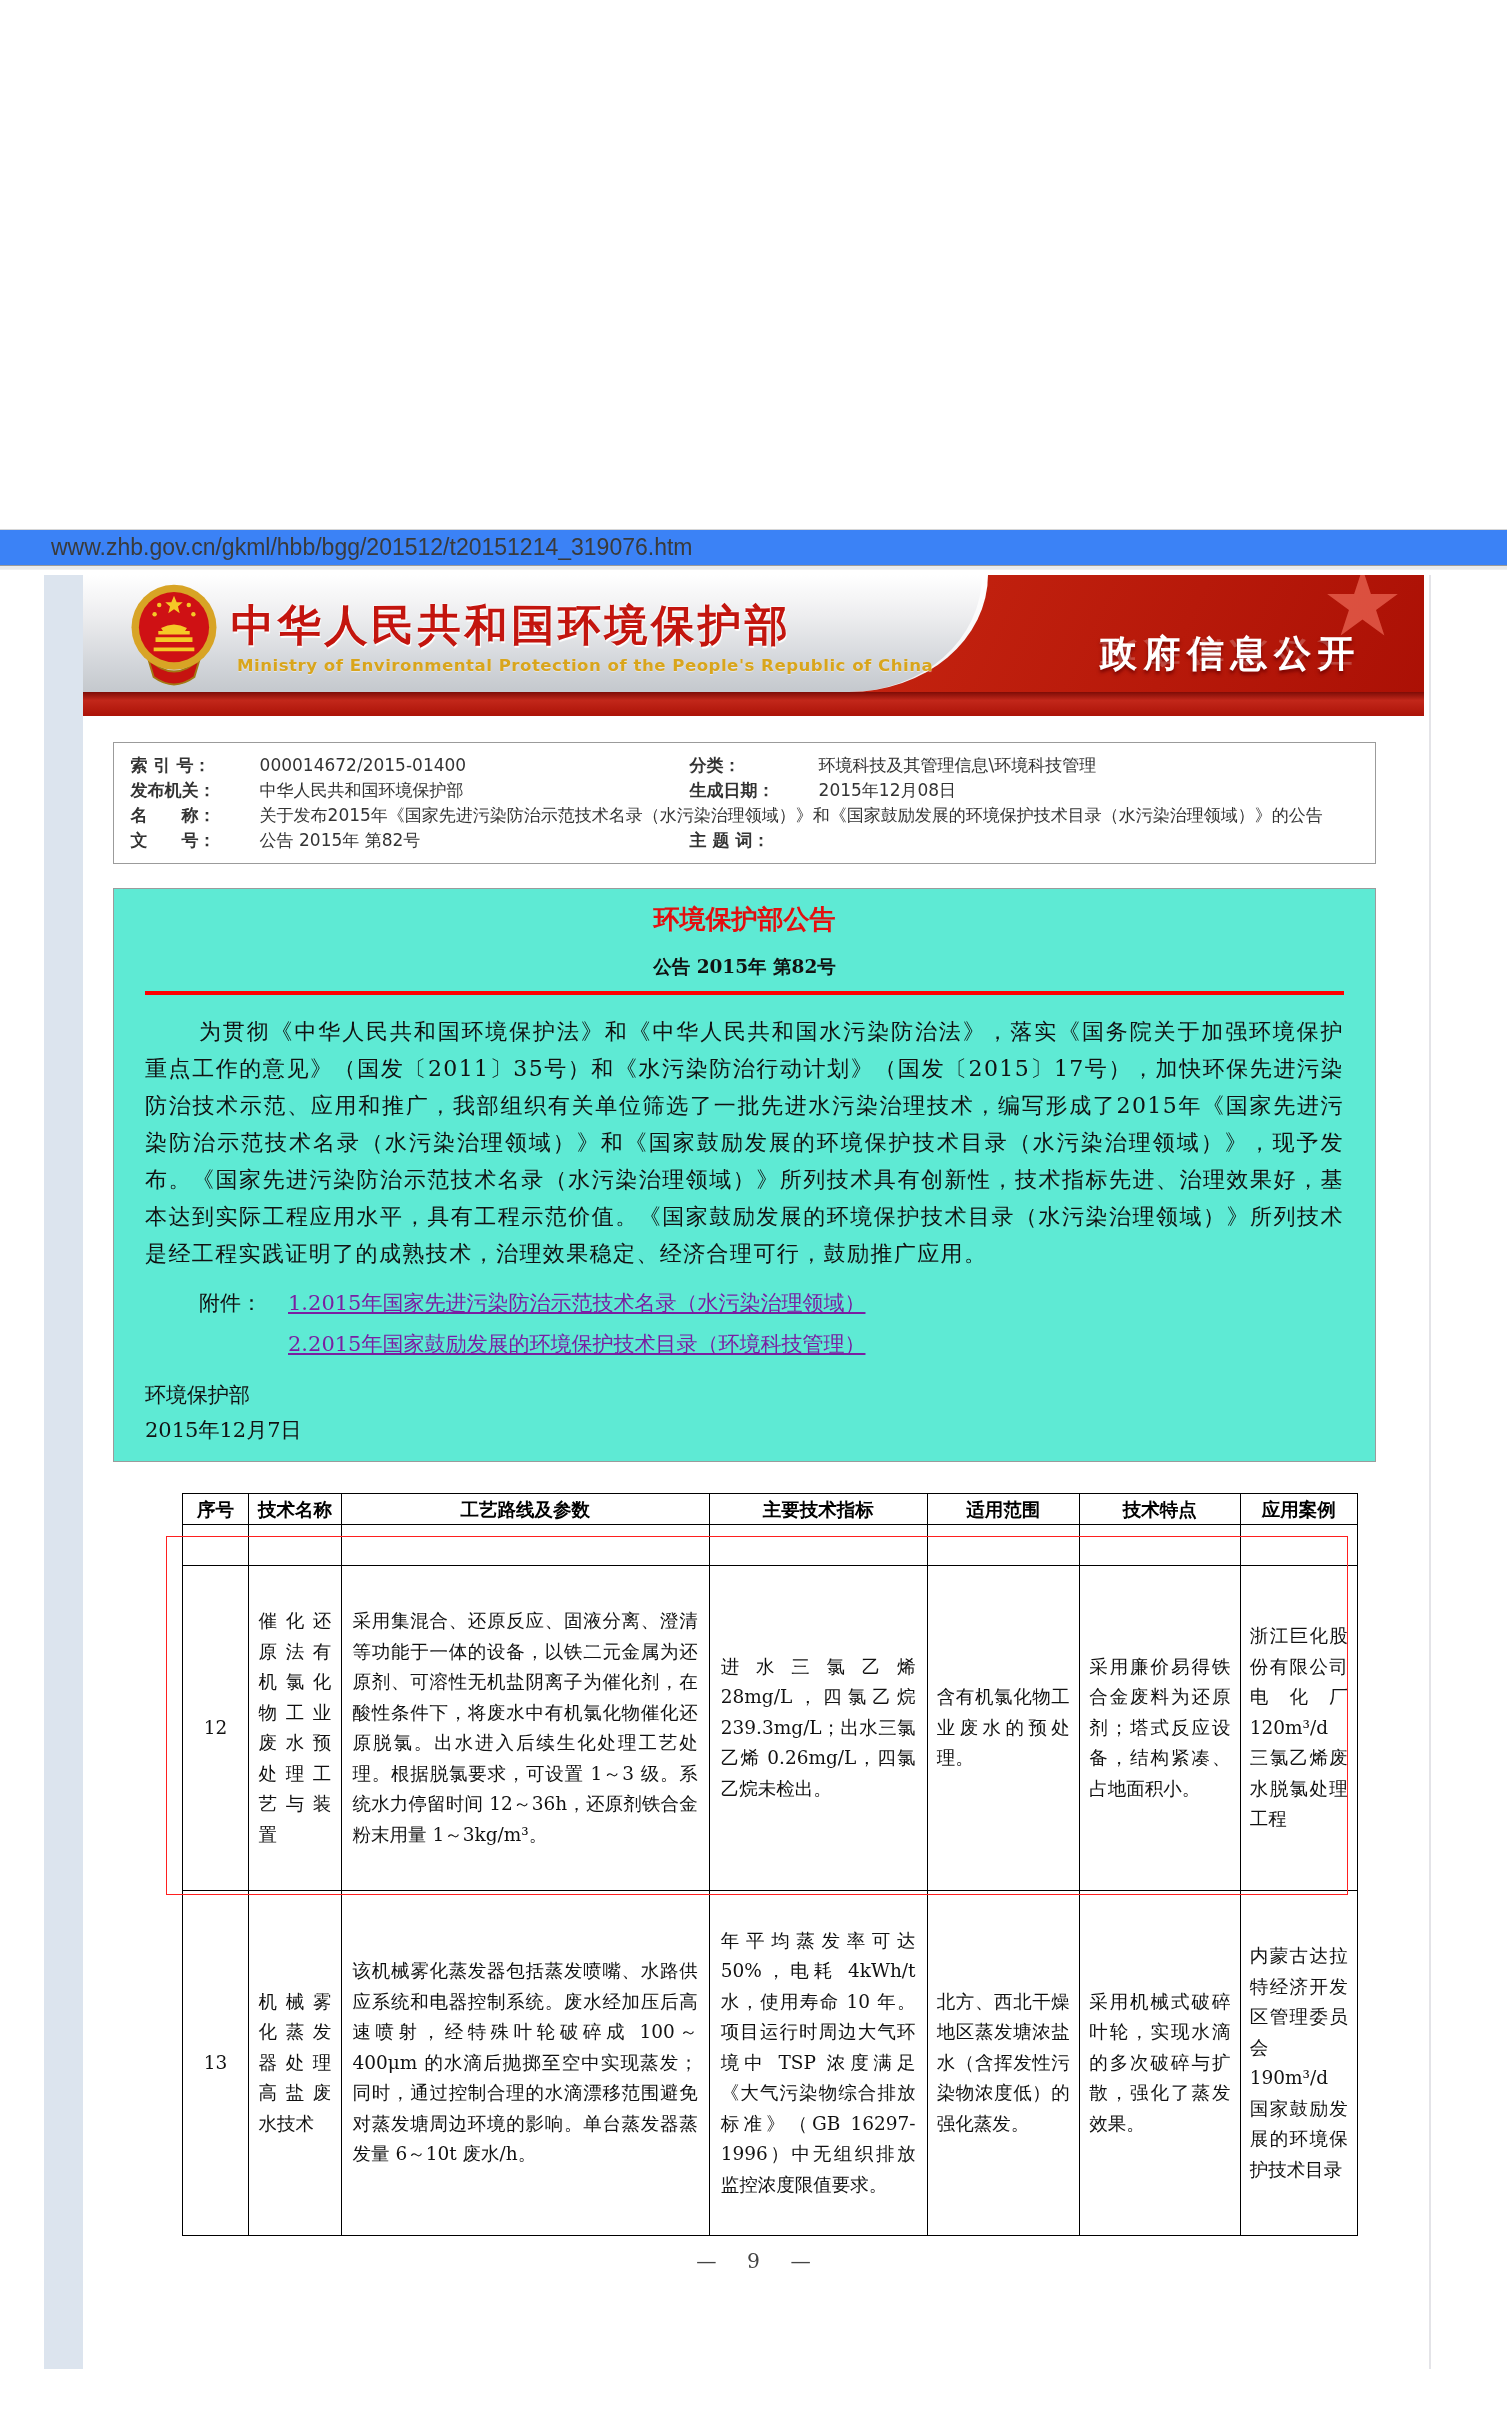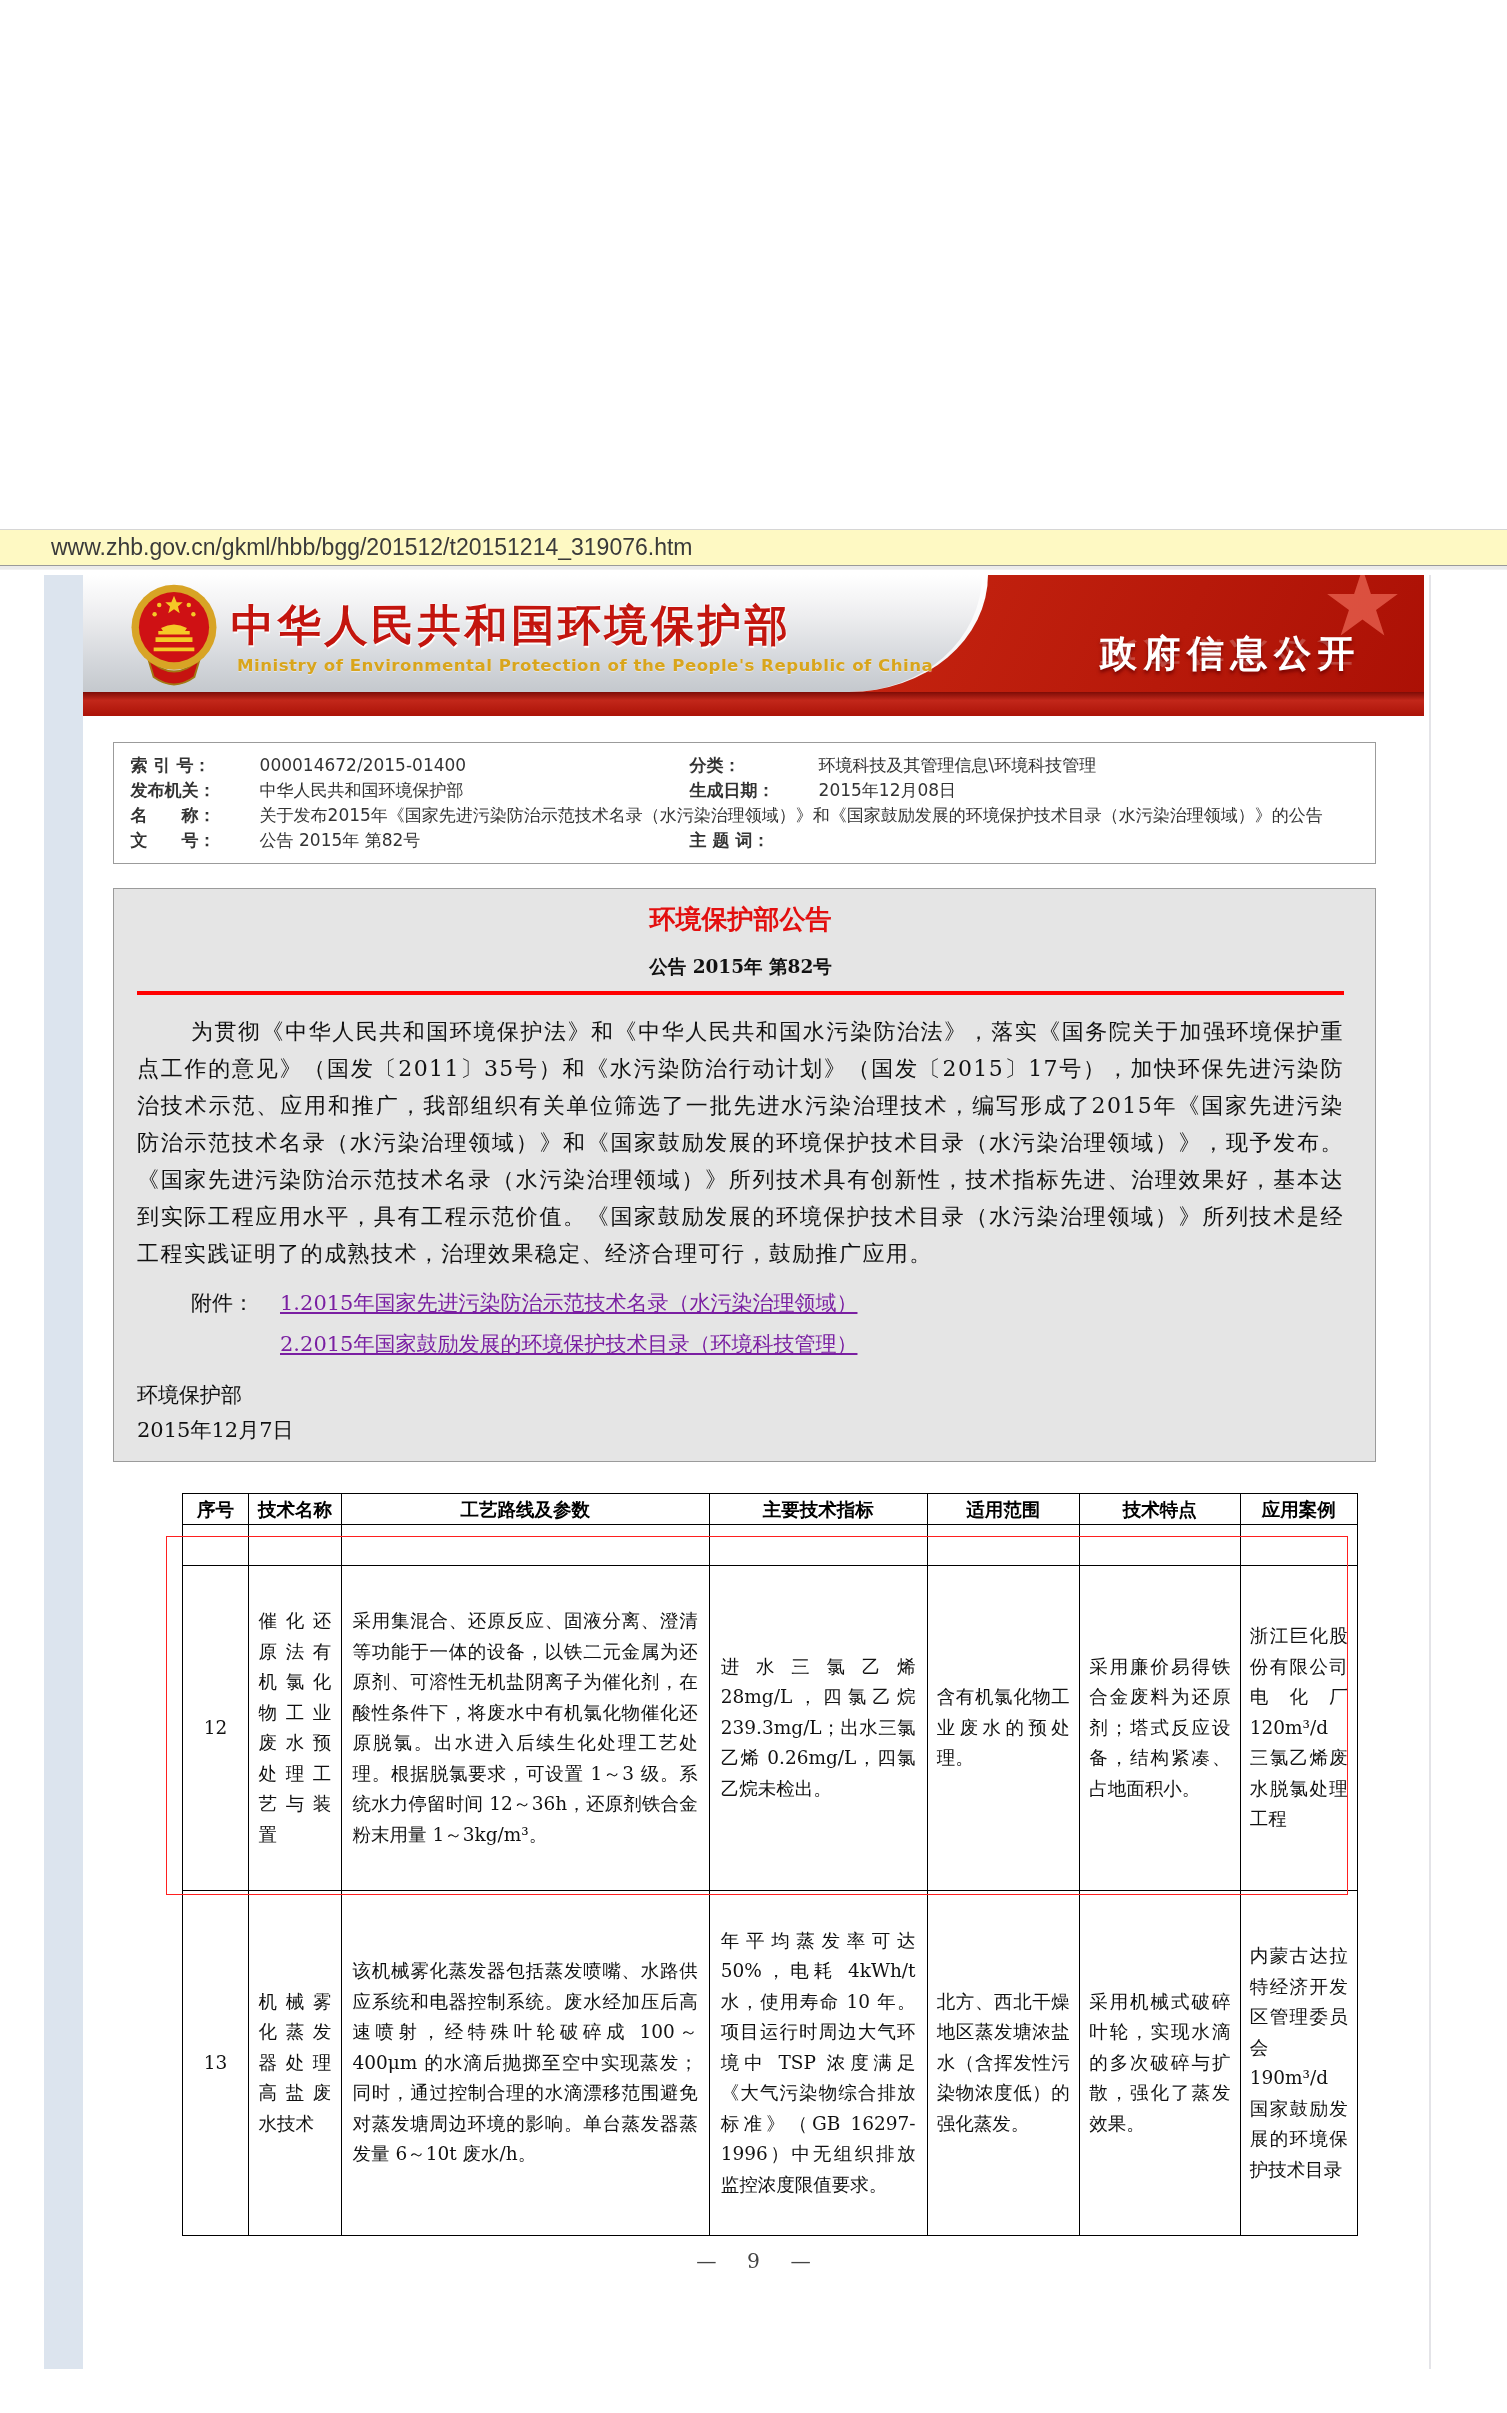"www.zhb.gov.cn/gkml/hbb/bgg/201512/t2015" .url-bar { background: #fef9c3 -> #3b82f6 }
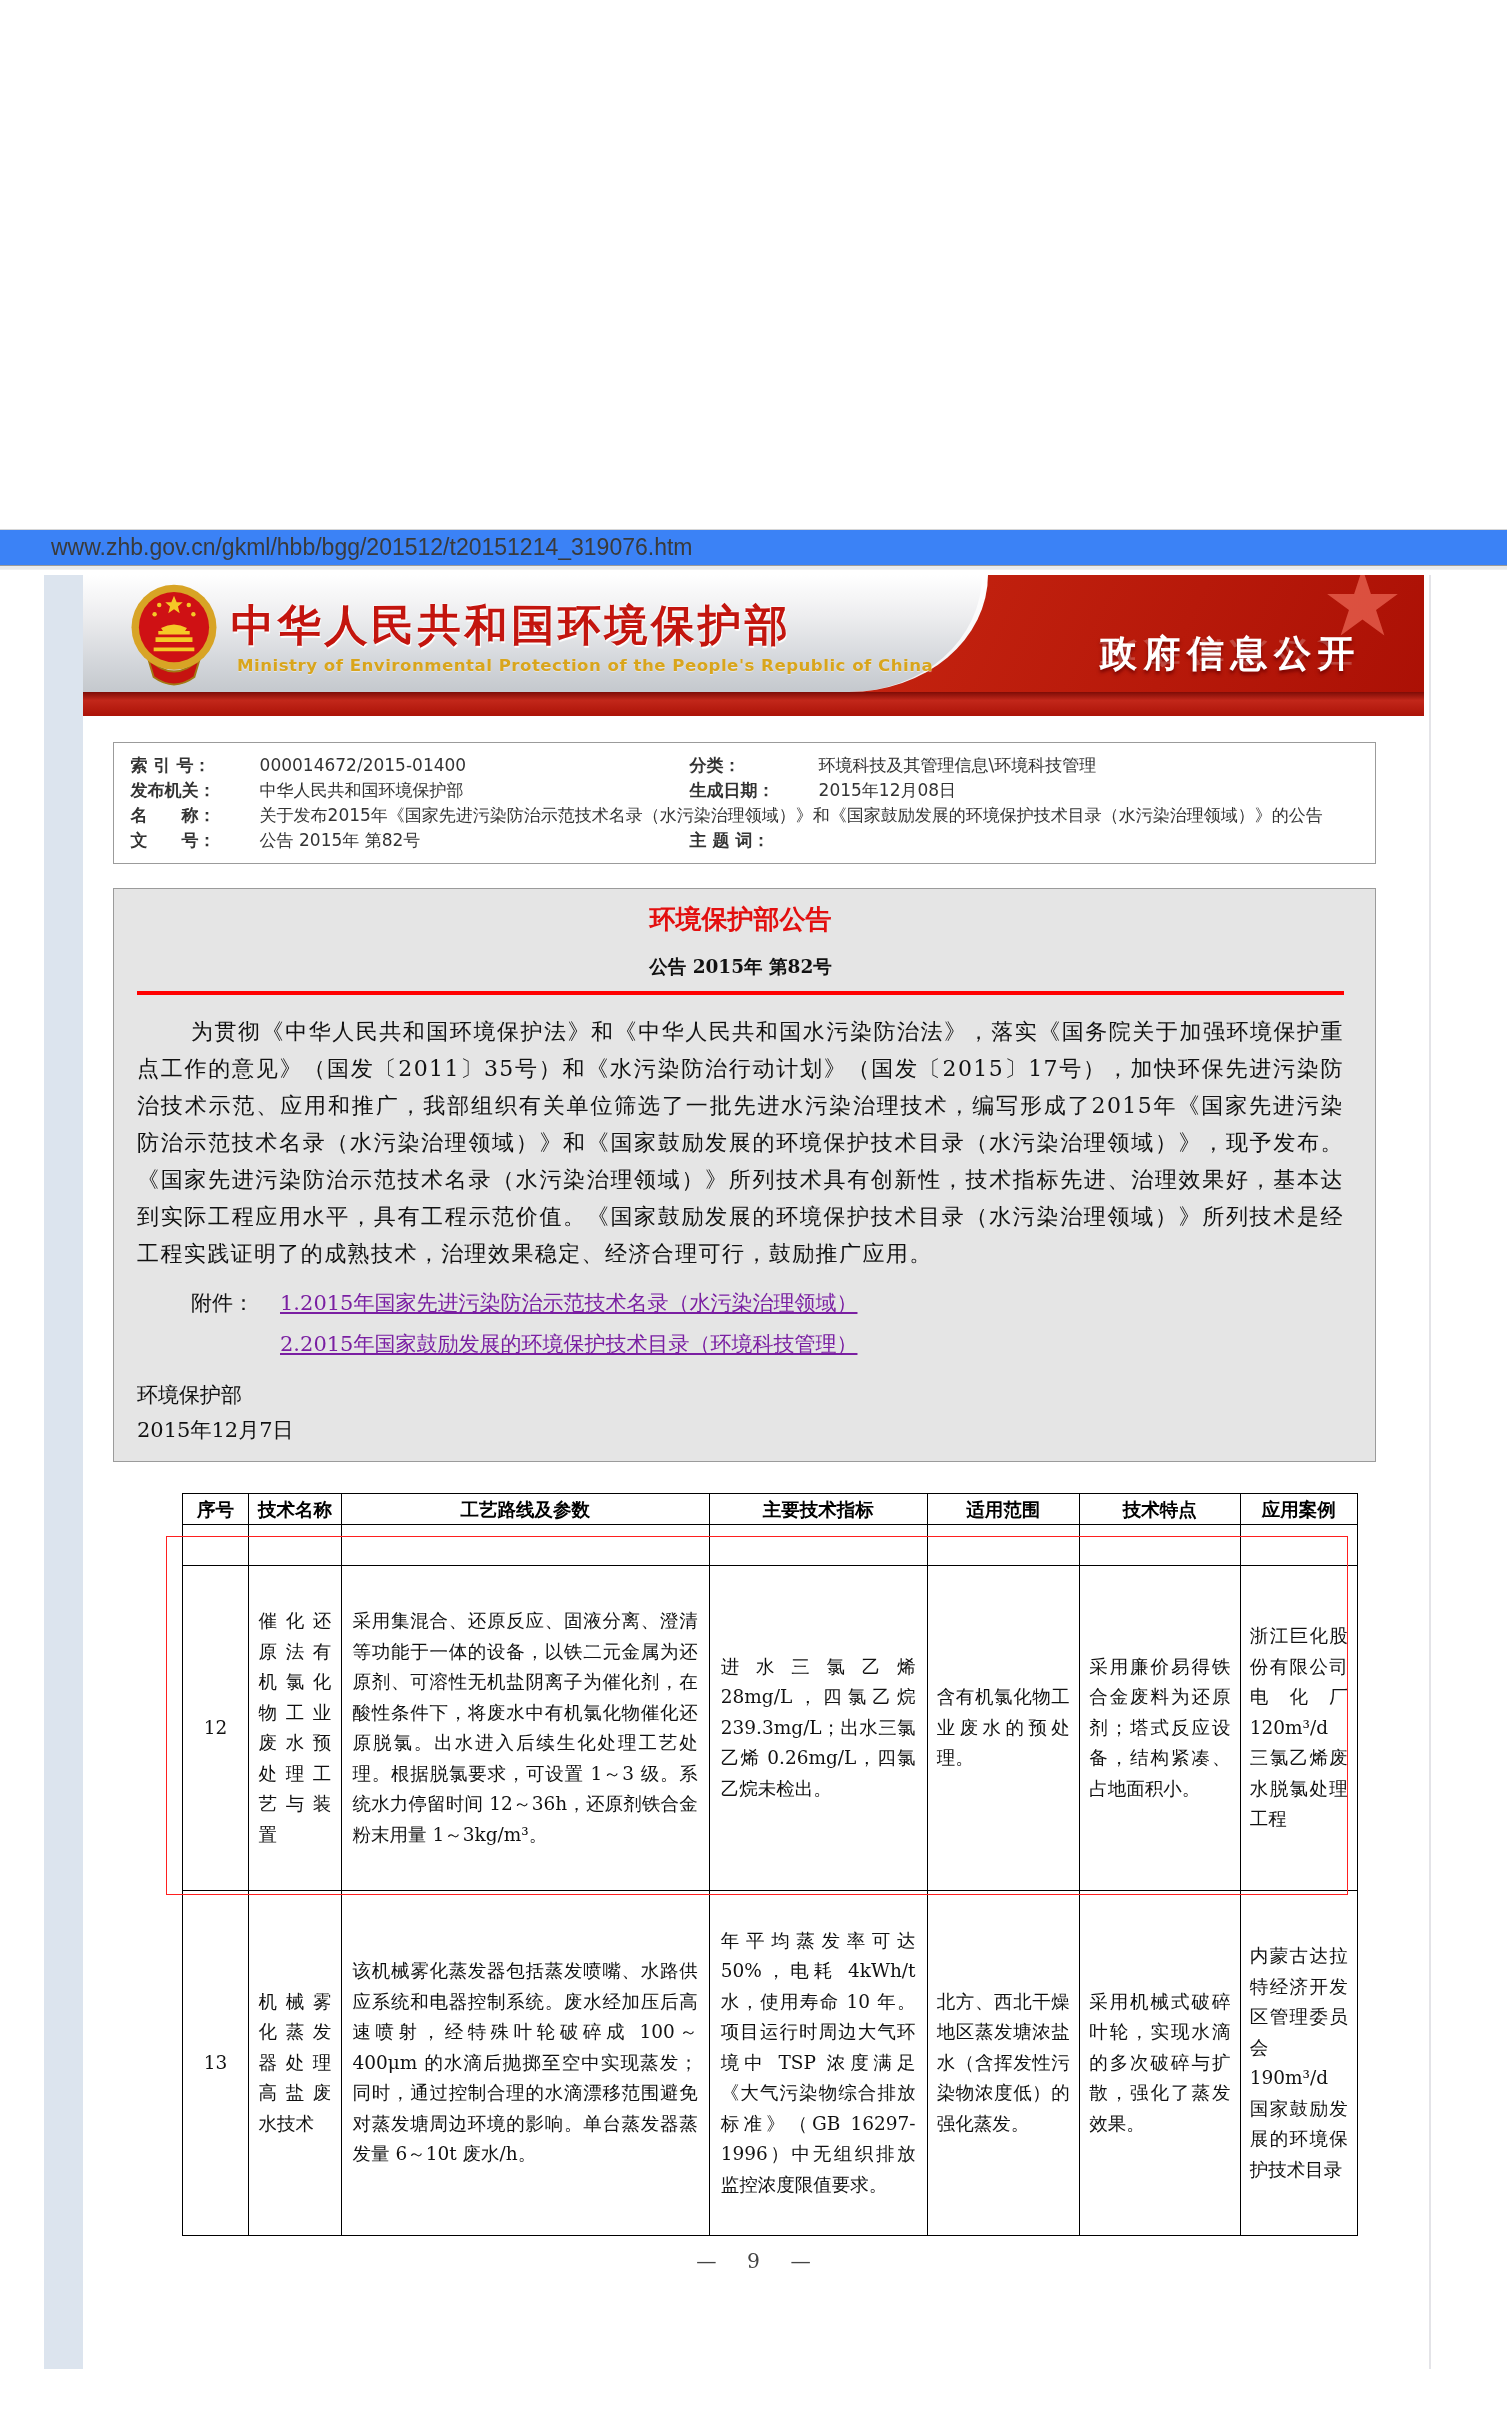"环境保护部公告" .doc-box { background: #e5e5e5 -> #5eead4; padding: 13px 31px 13px 23px -> 13px 31px 13px 31px }
